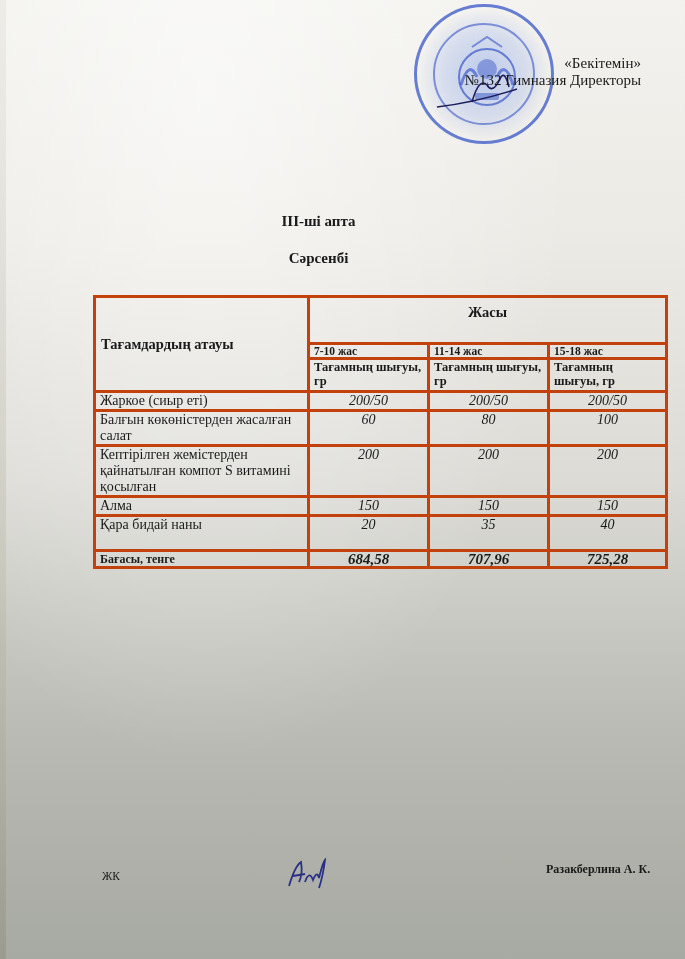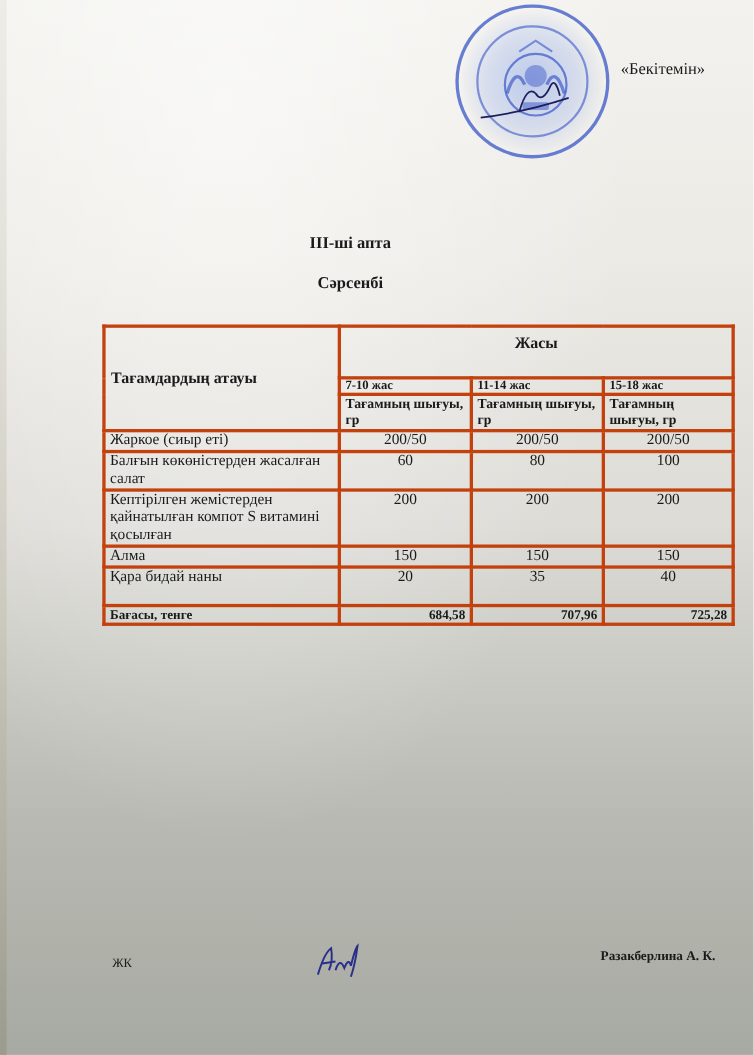"№132 Гимназия Директоры" div { html: none -> <div>№132 Гимназия Директоры</div> }
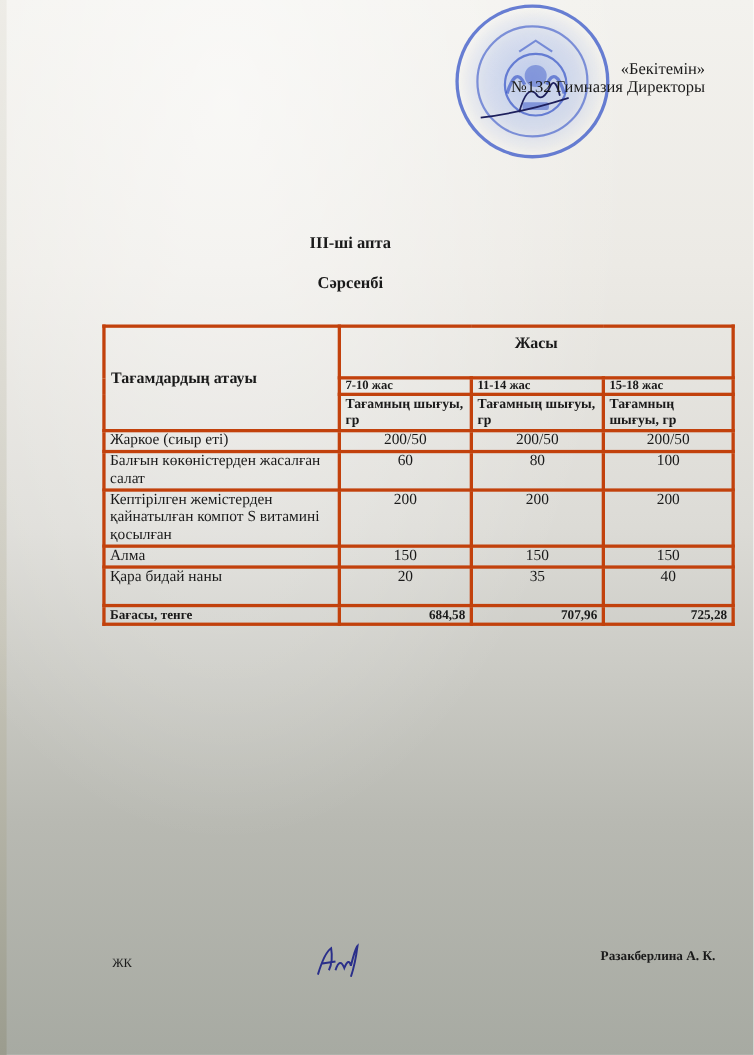"200/50" .val { font-style: none -> italic }
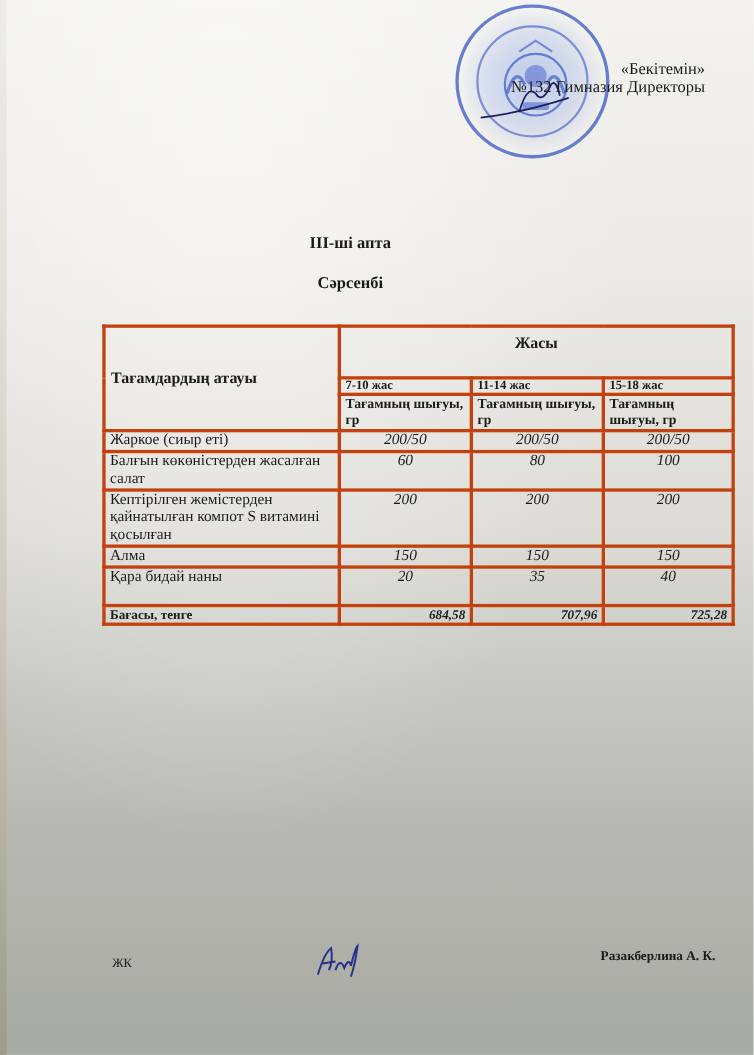"684,58" .total .val { font-size: 12px -> 15px; text-align: right -> none }
